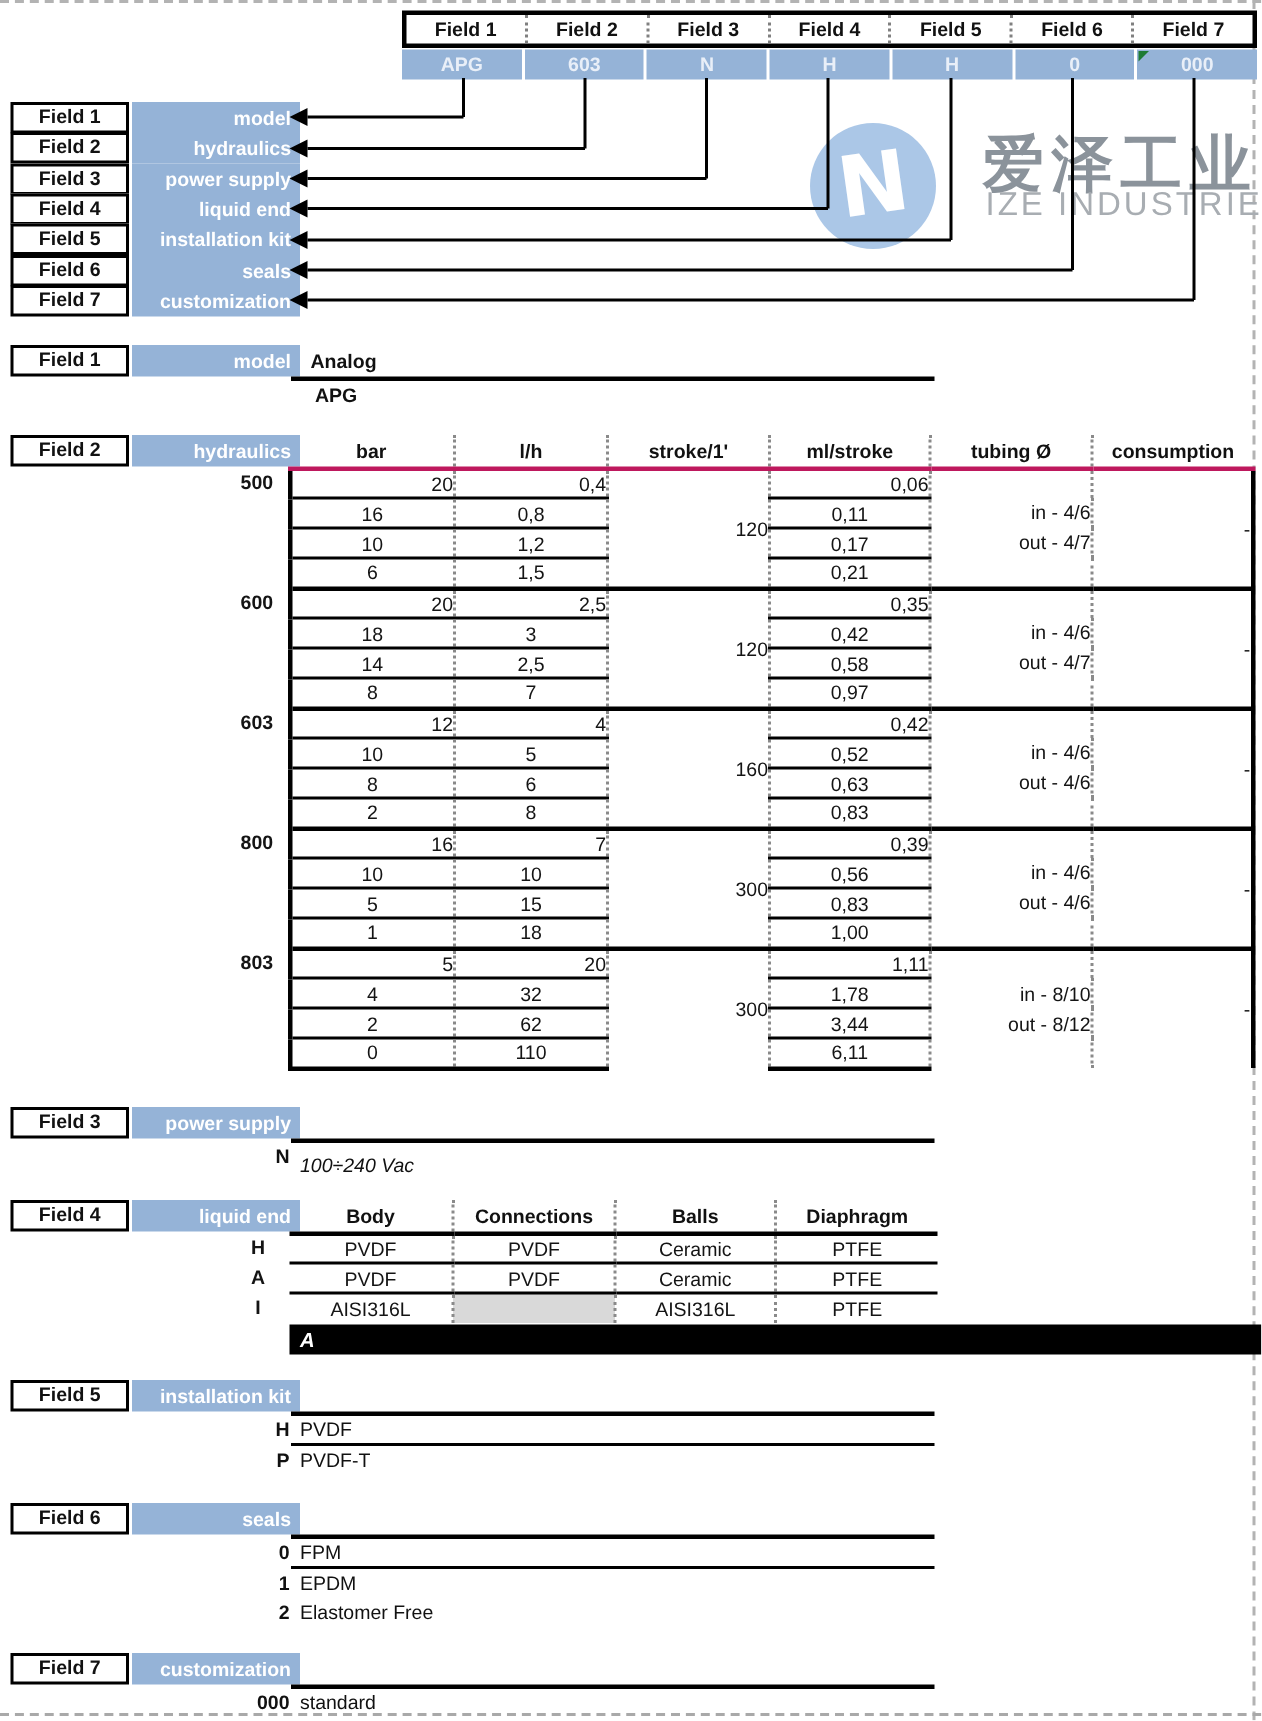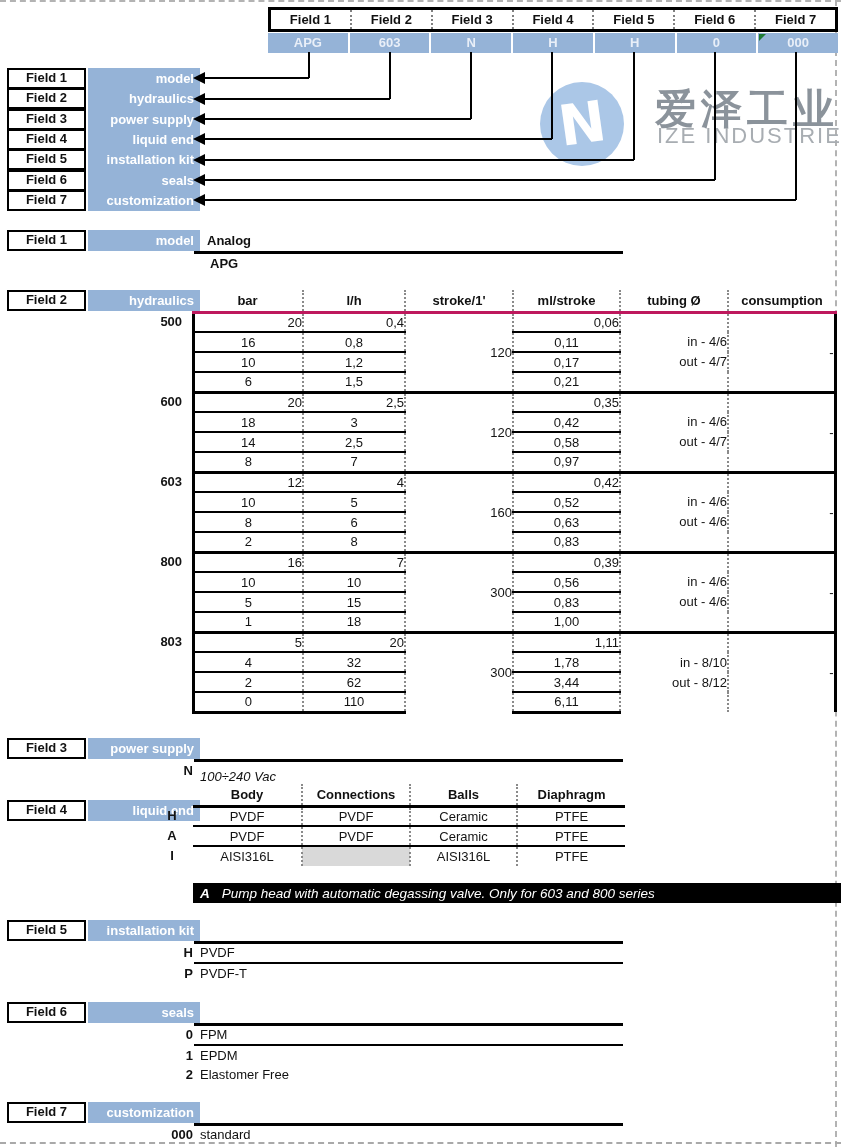"Body" div.tblwrap { top: 784px -> 800px }
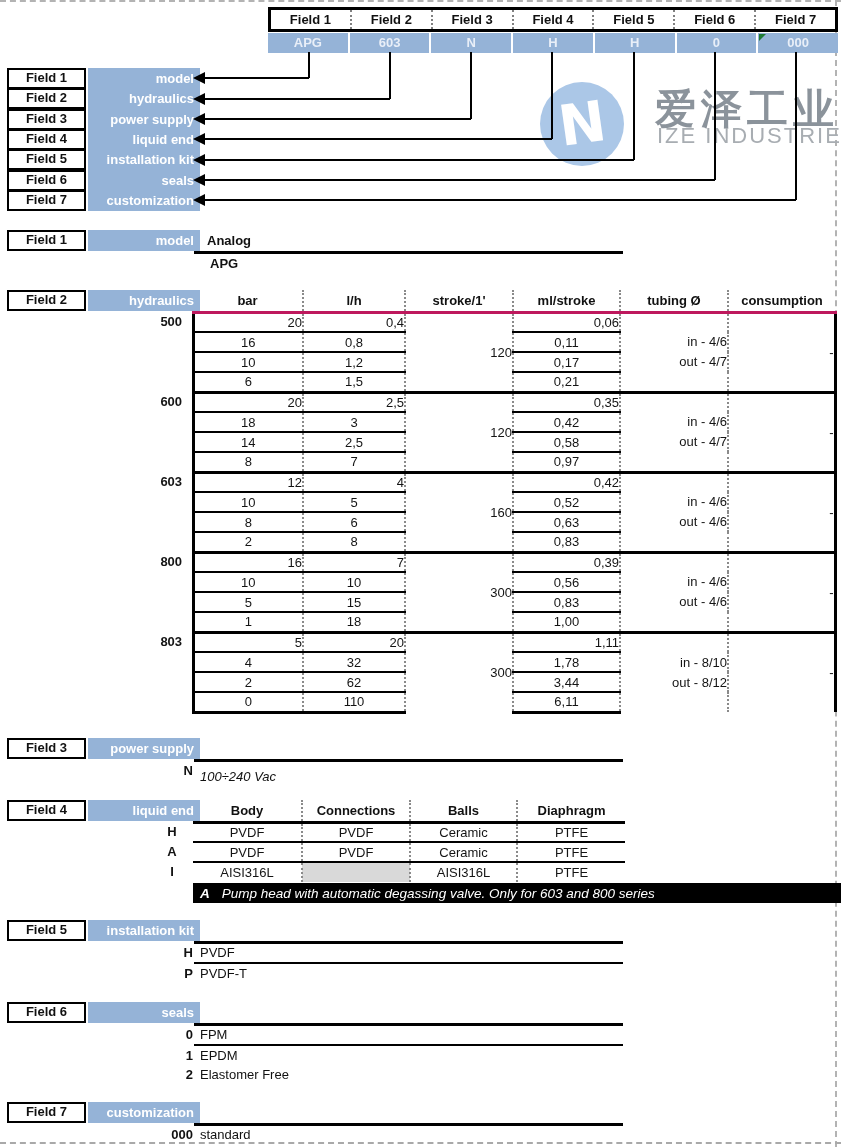"Pump head with automatic degassing" span.btext { html: <span>Pump head with automatic degassing valve. Only for 603 and 800 series</span> -> none }
